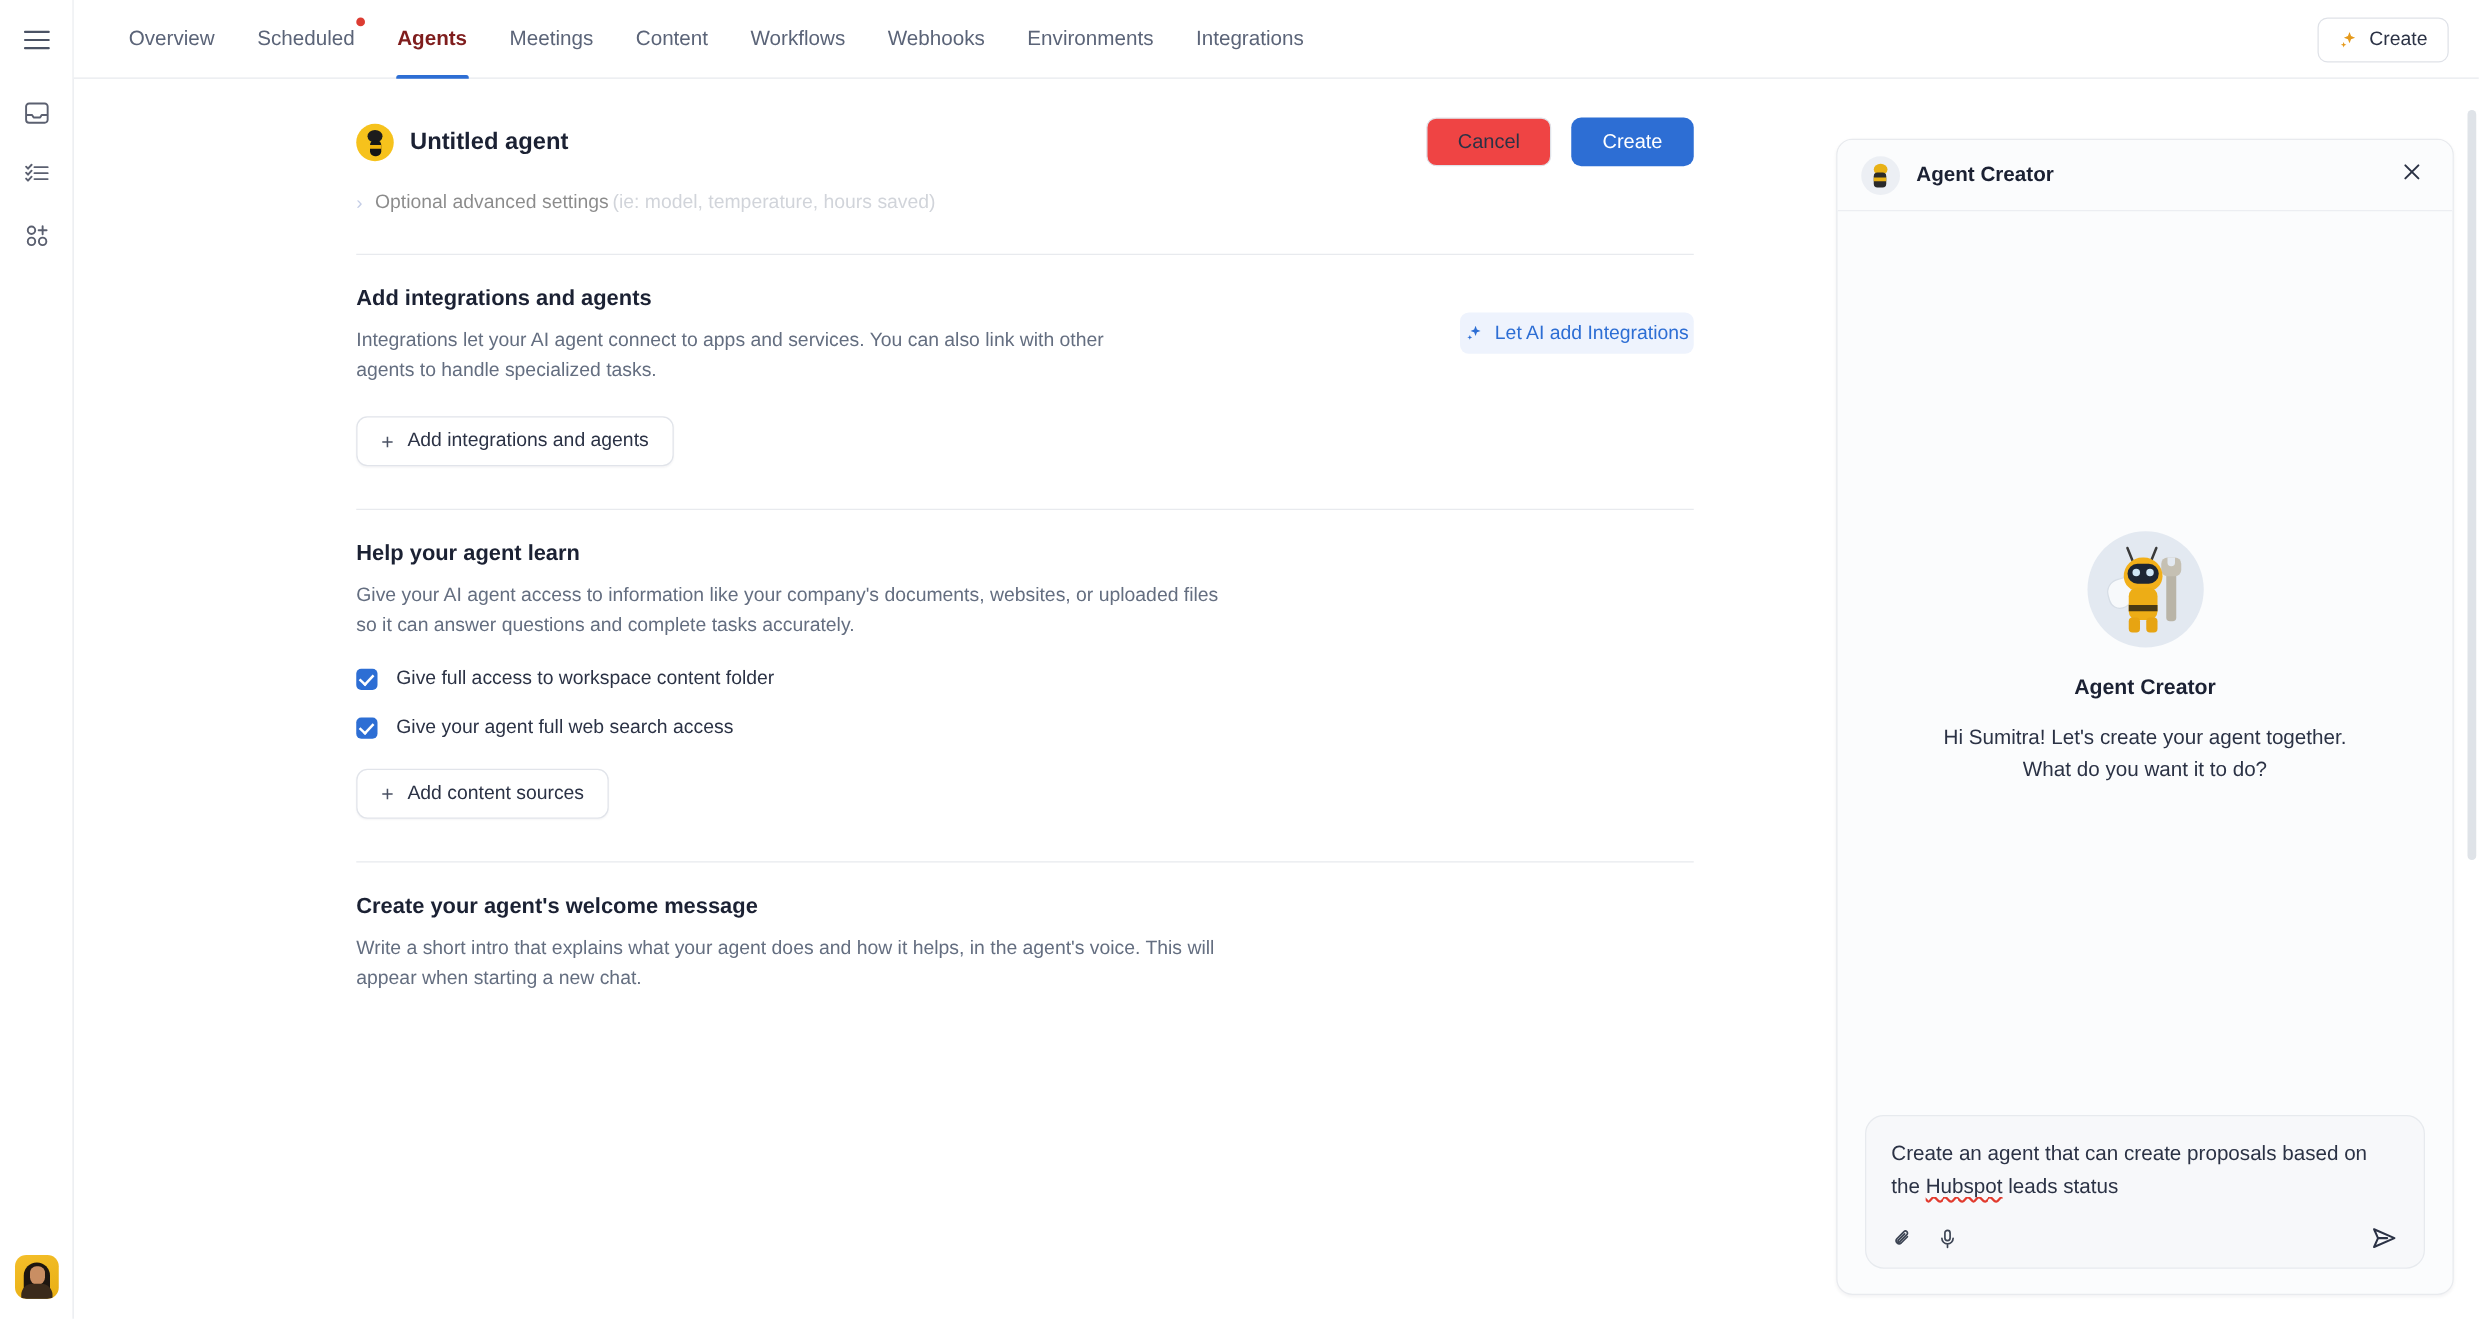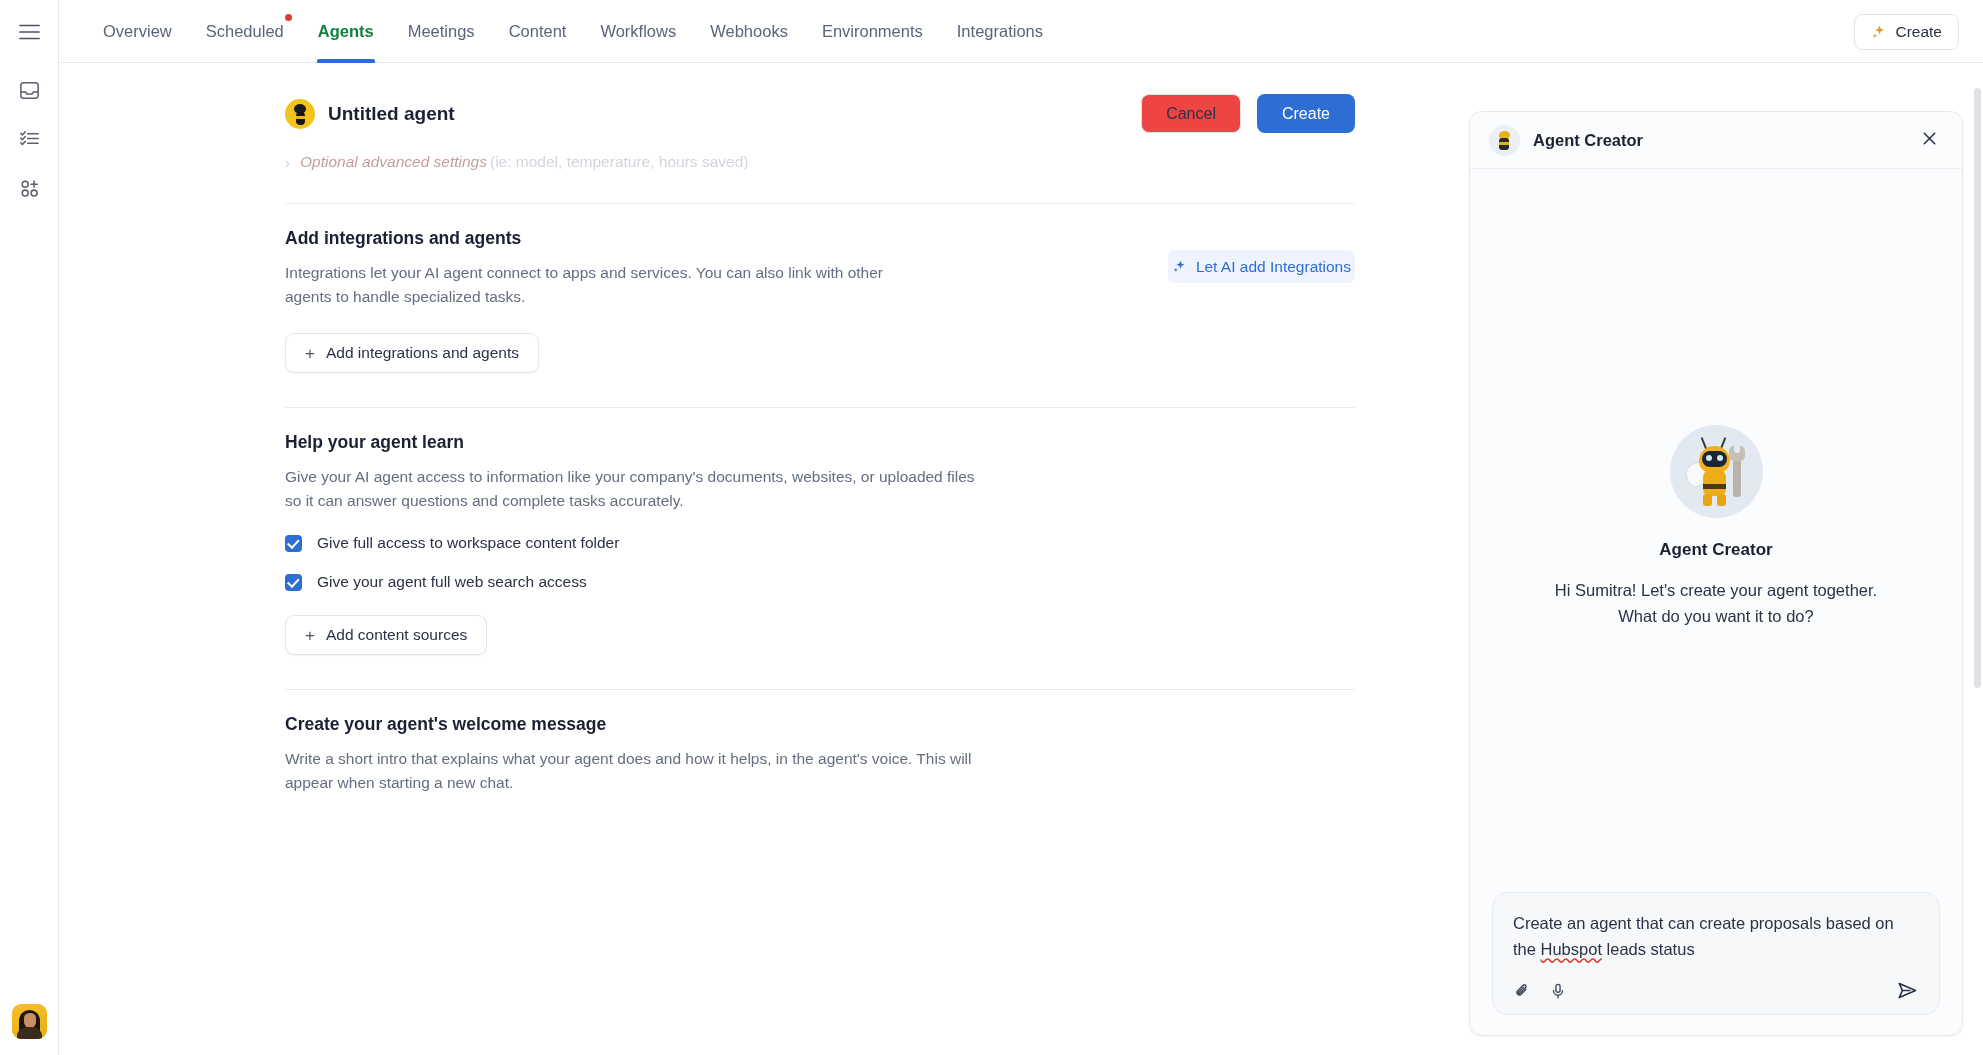"Overview" #top-nav { align-items: center -> flex-start }
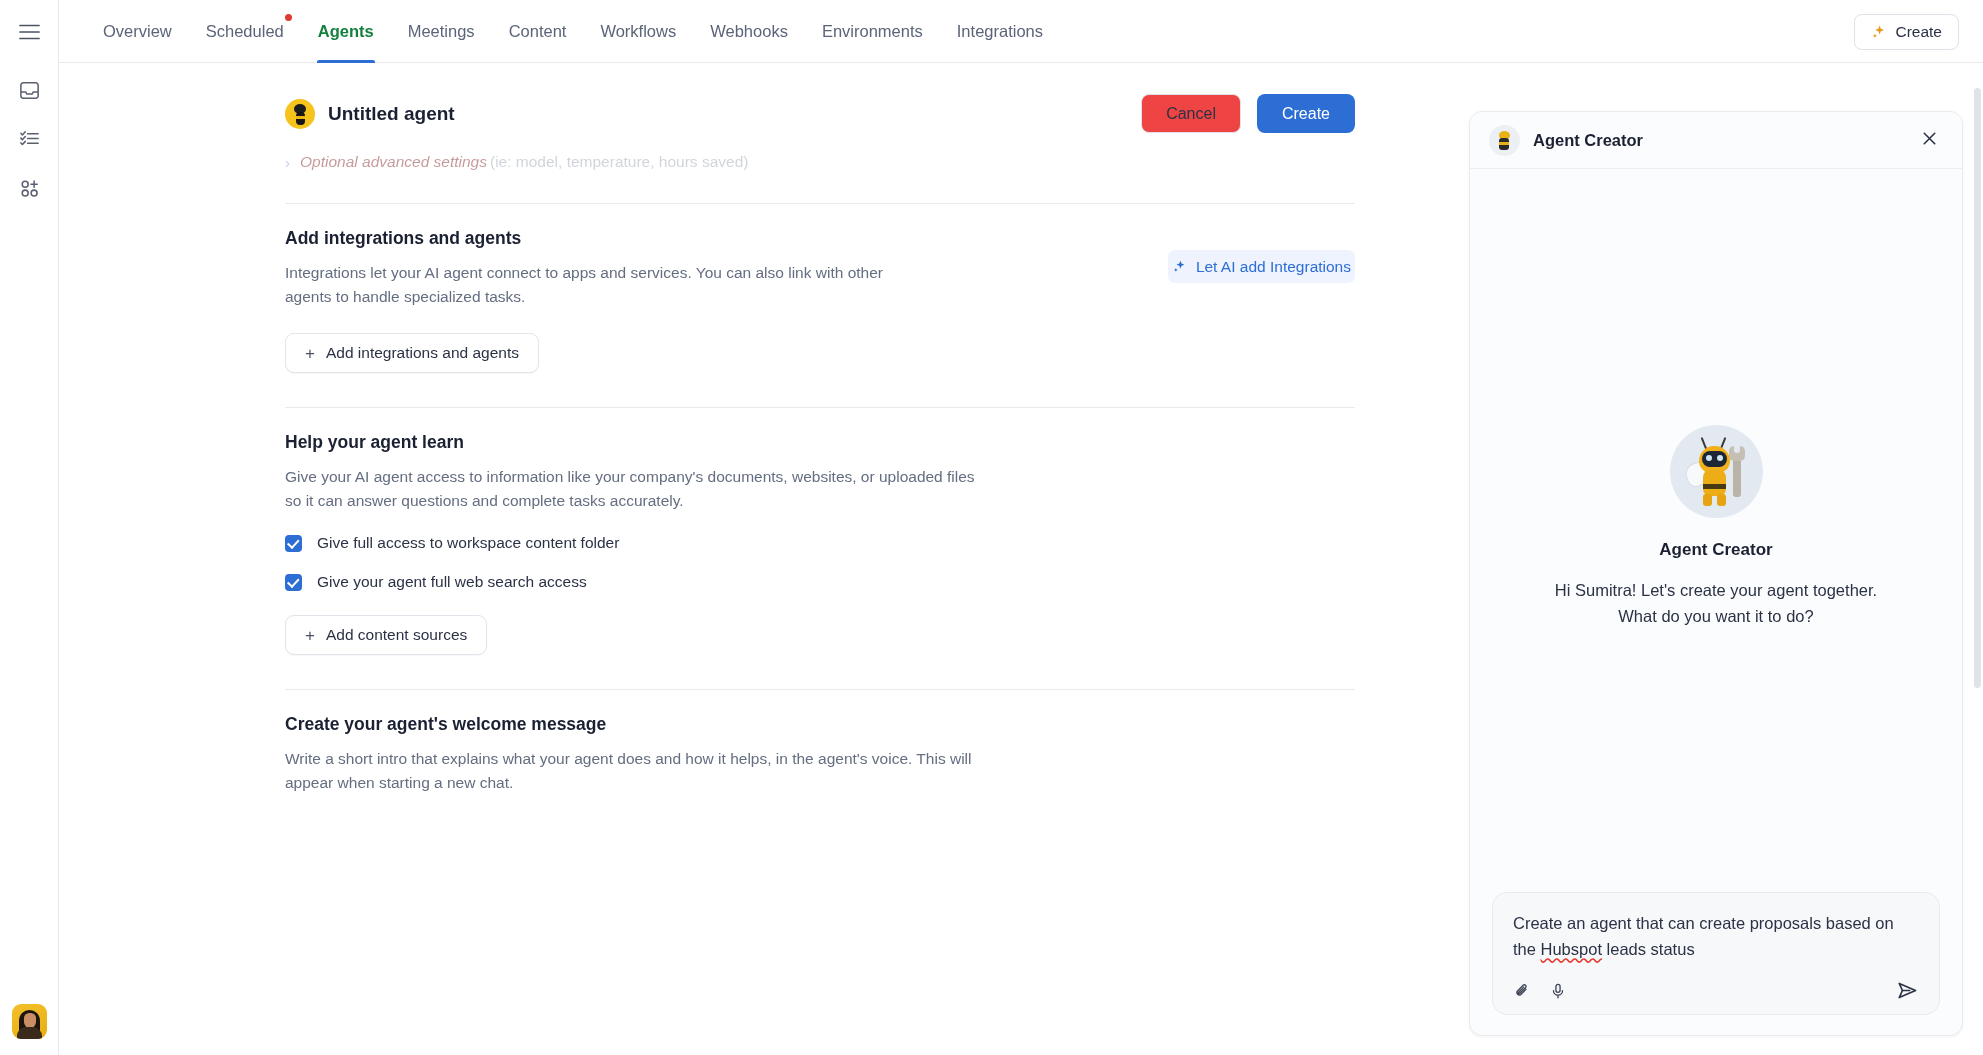"Agents" .nav-tab.active { color: #15803d -> #7f1d1d }
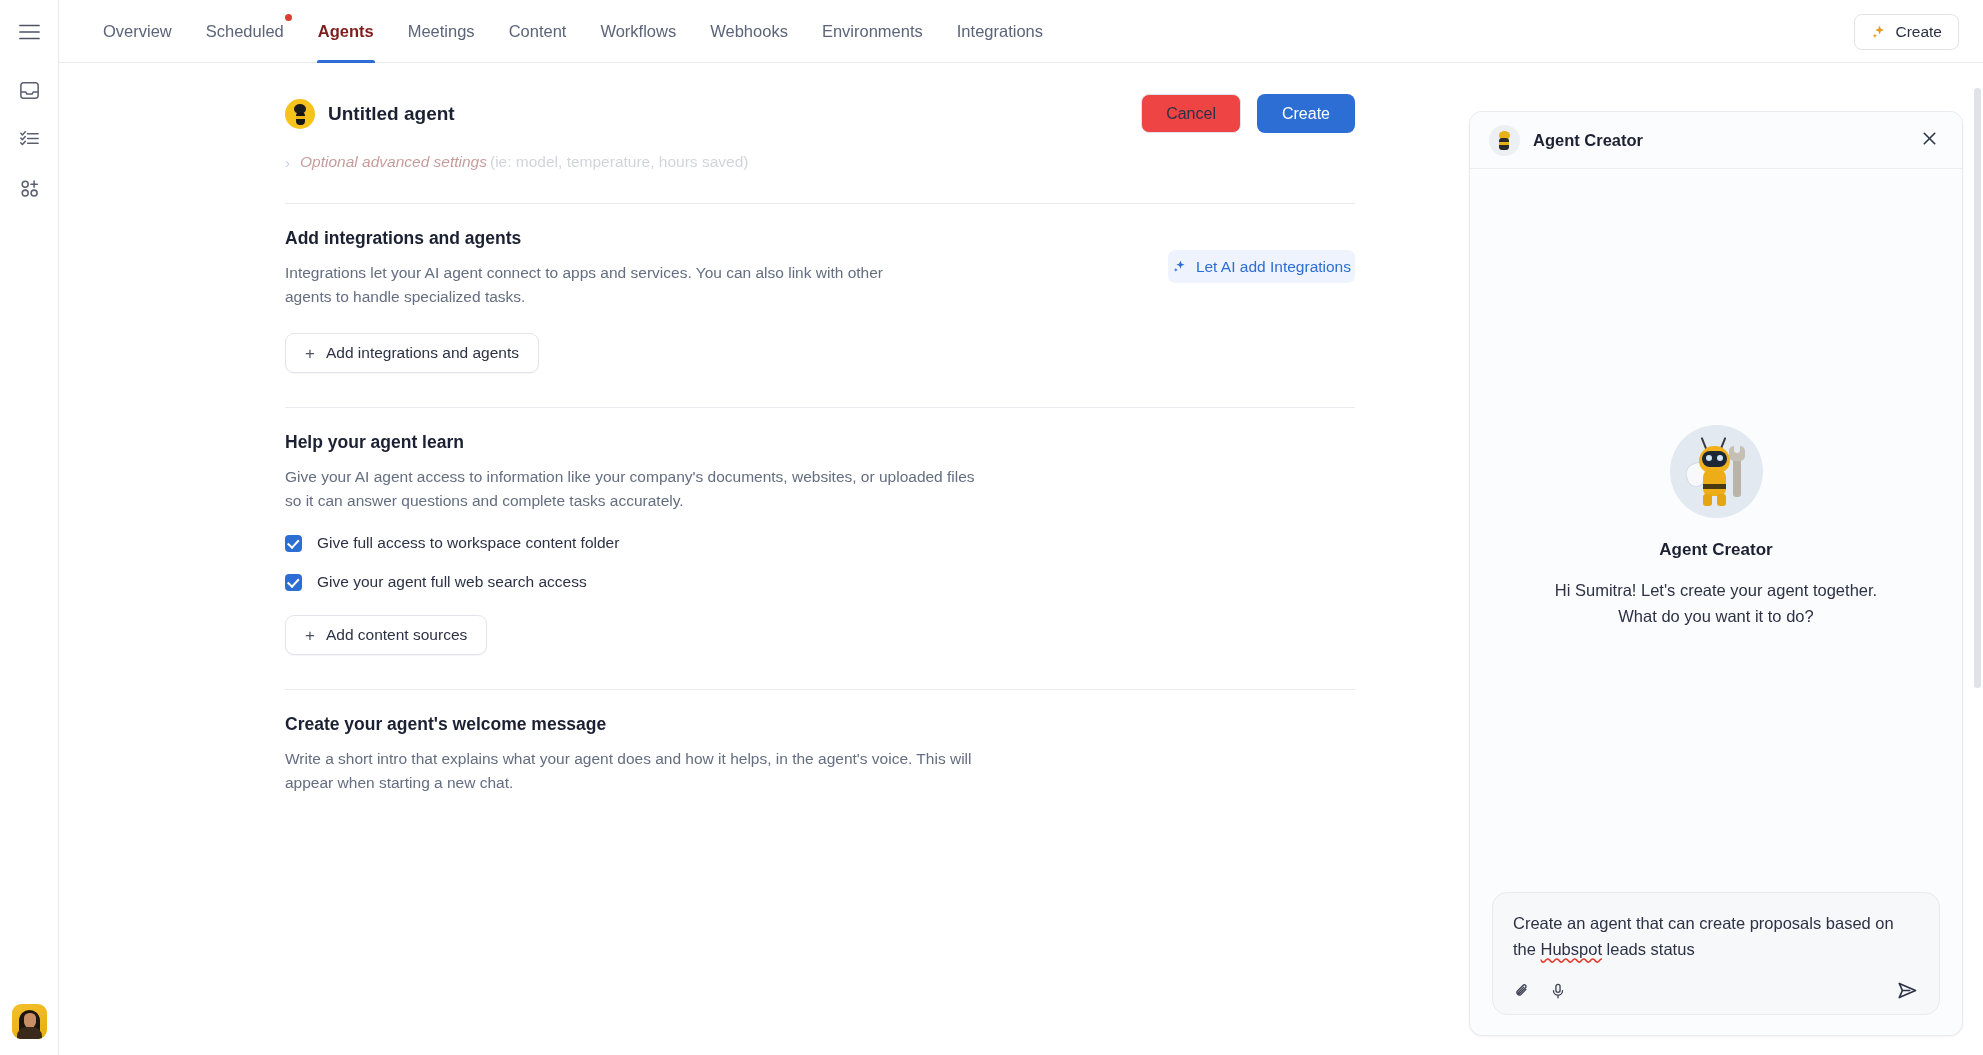"Optional advanced settings" .adv-link { color: #7f1d1d -> #000000; font-style: italic -> none }
